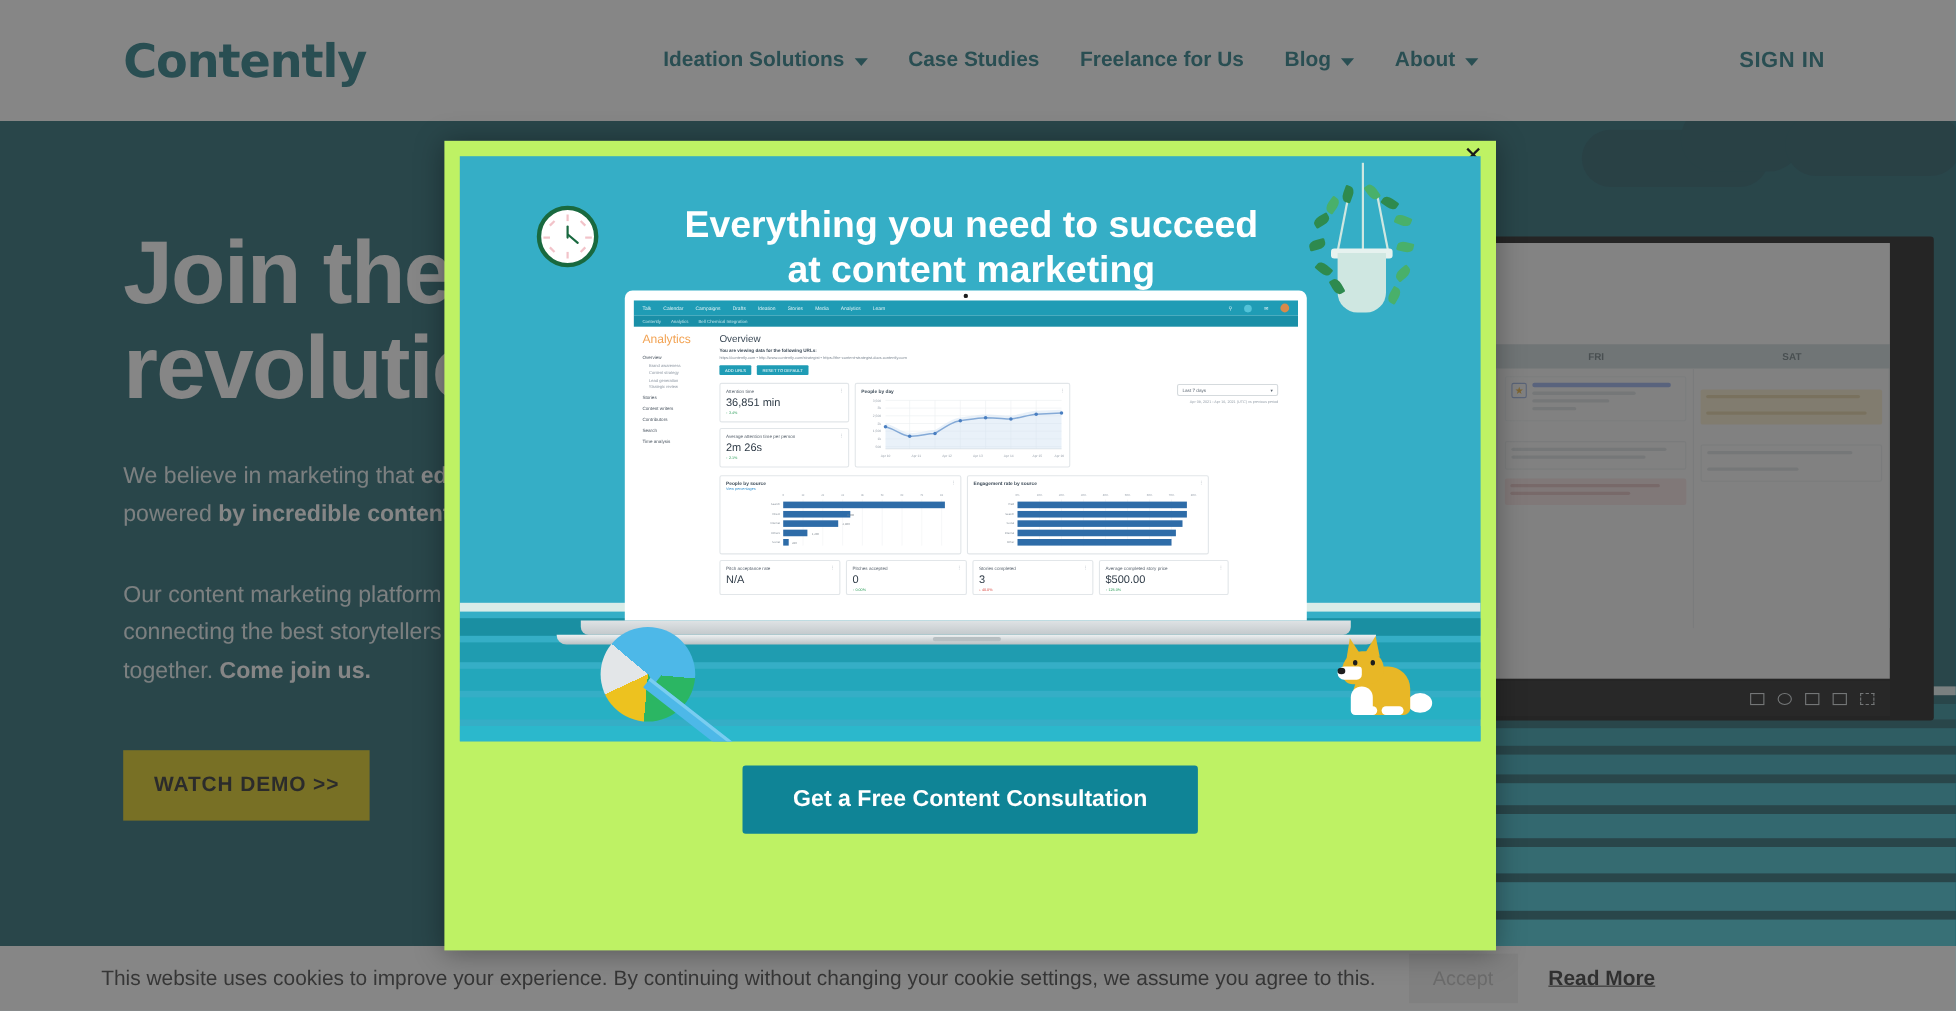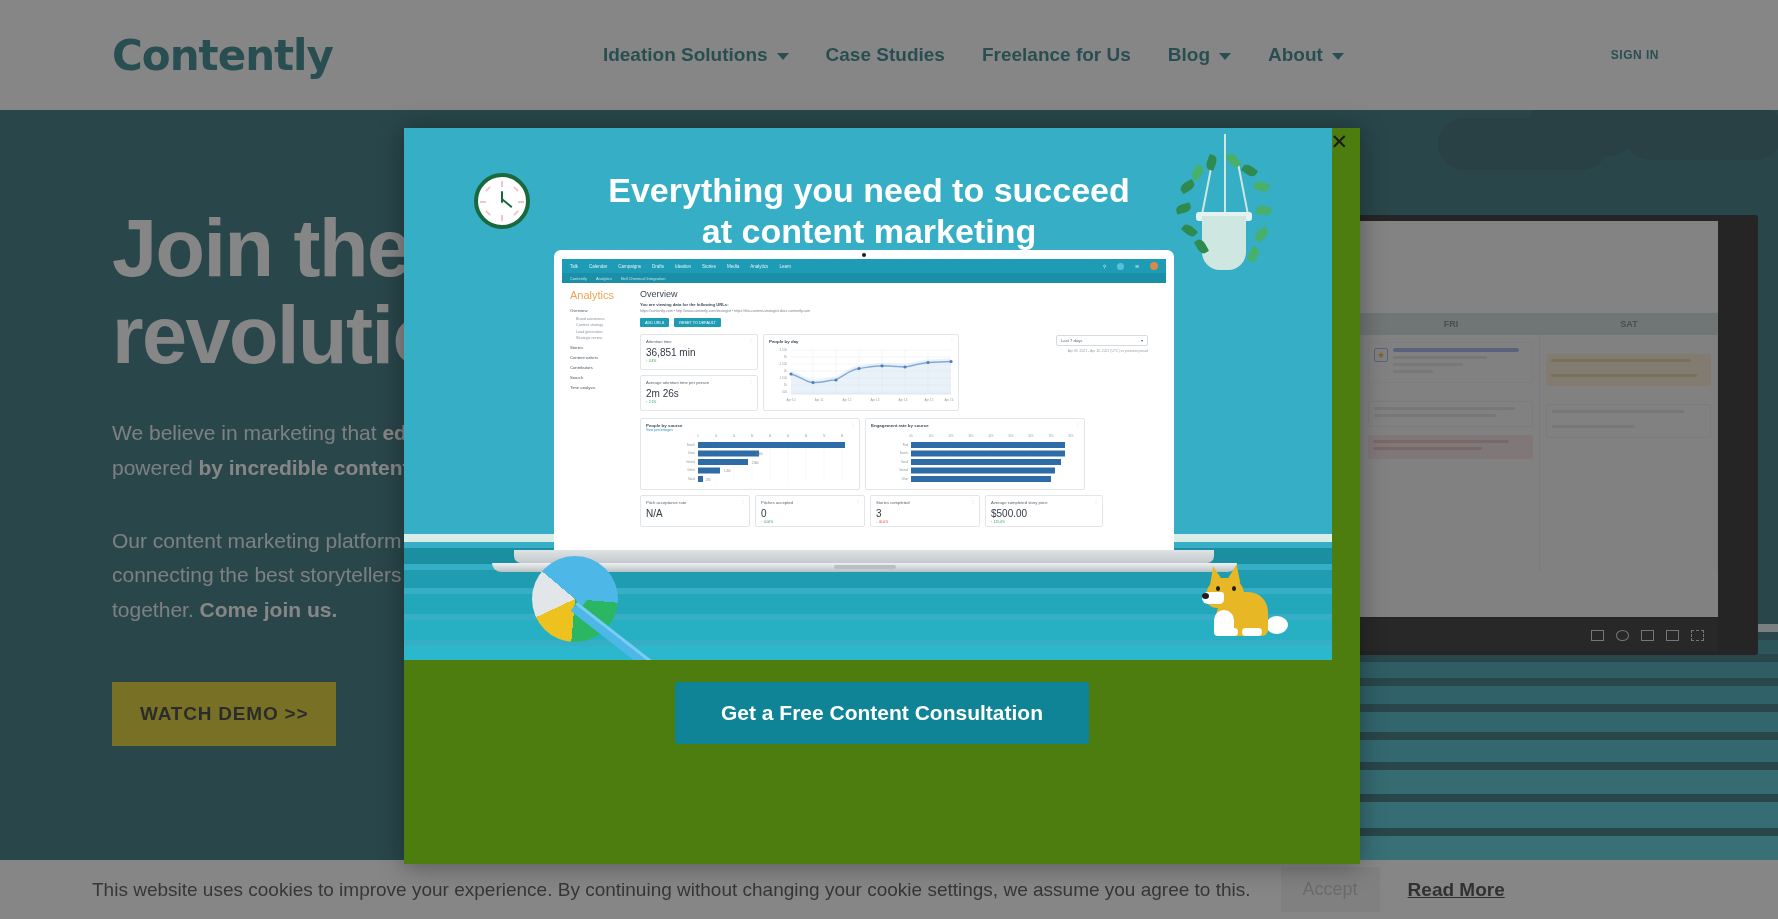"SIGN IN" .signin { font-size: 12px -> 20px }
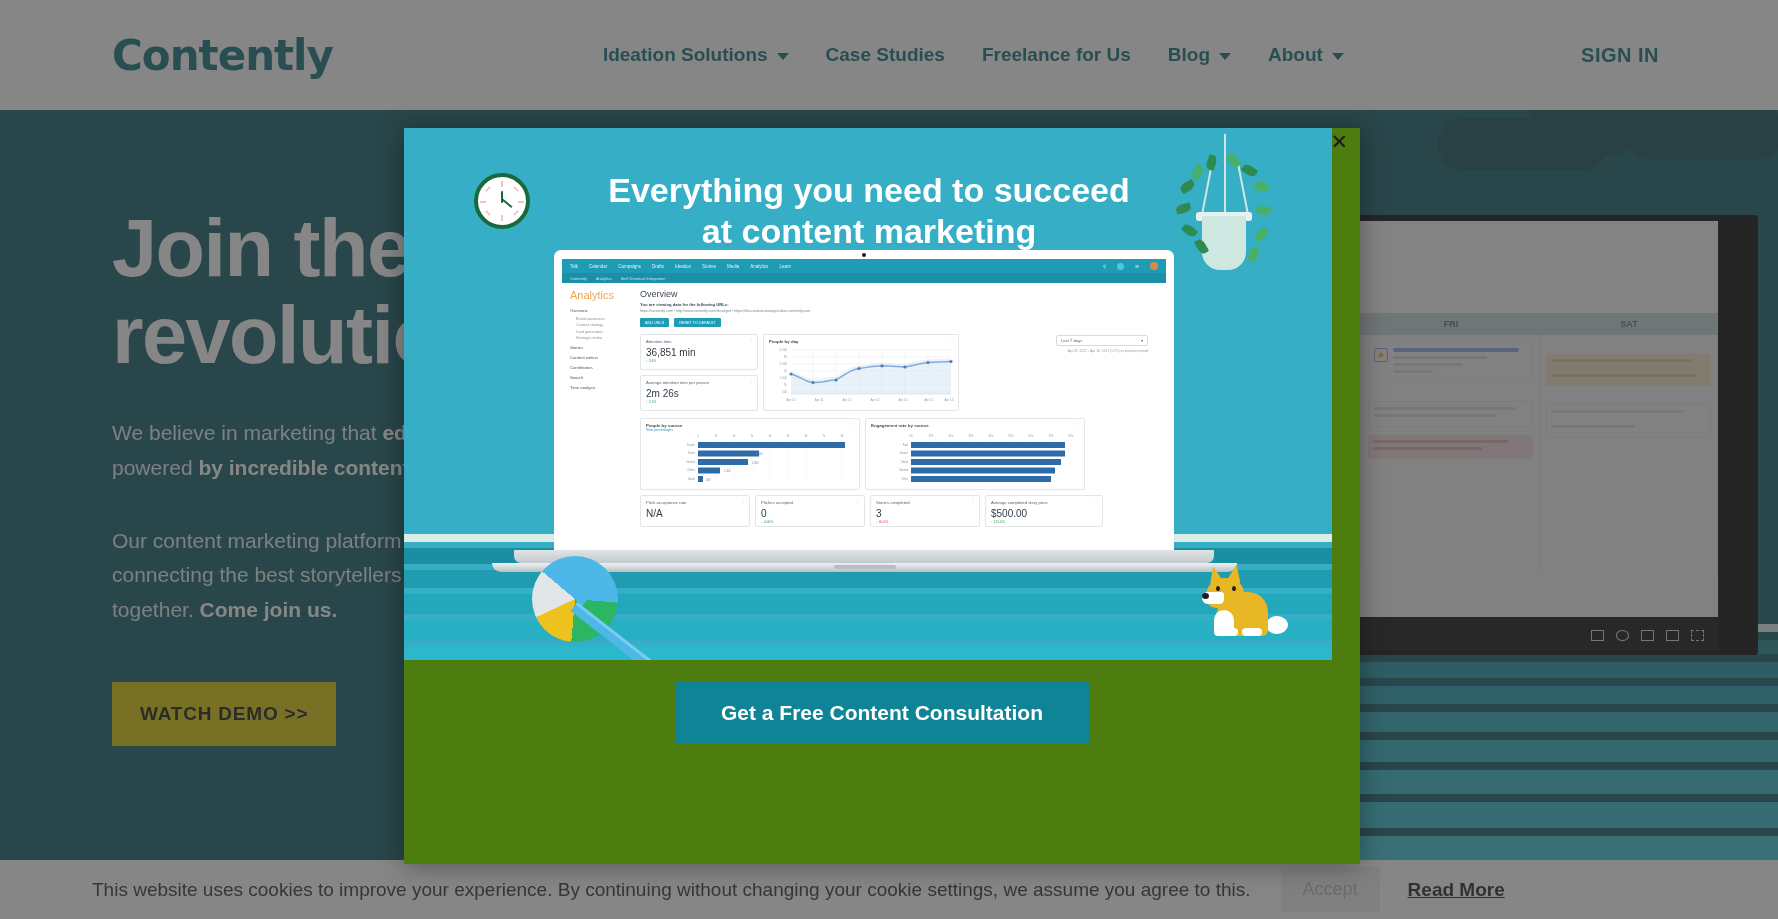"Everything you need to succeed" #modal { background: #4d7c0f -> #bef264; padding: none -> 14px }
